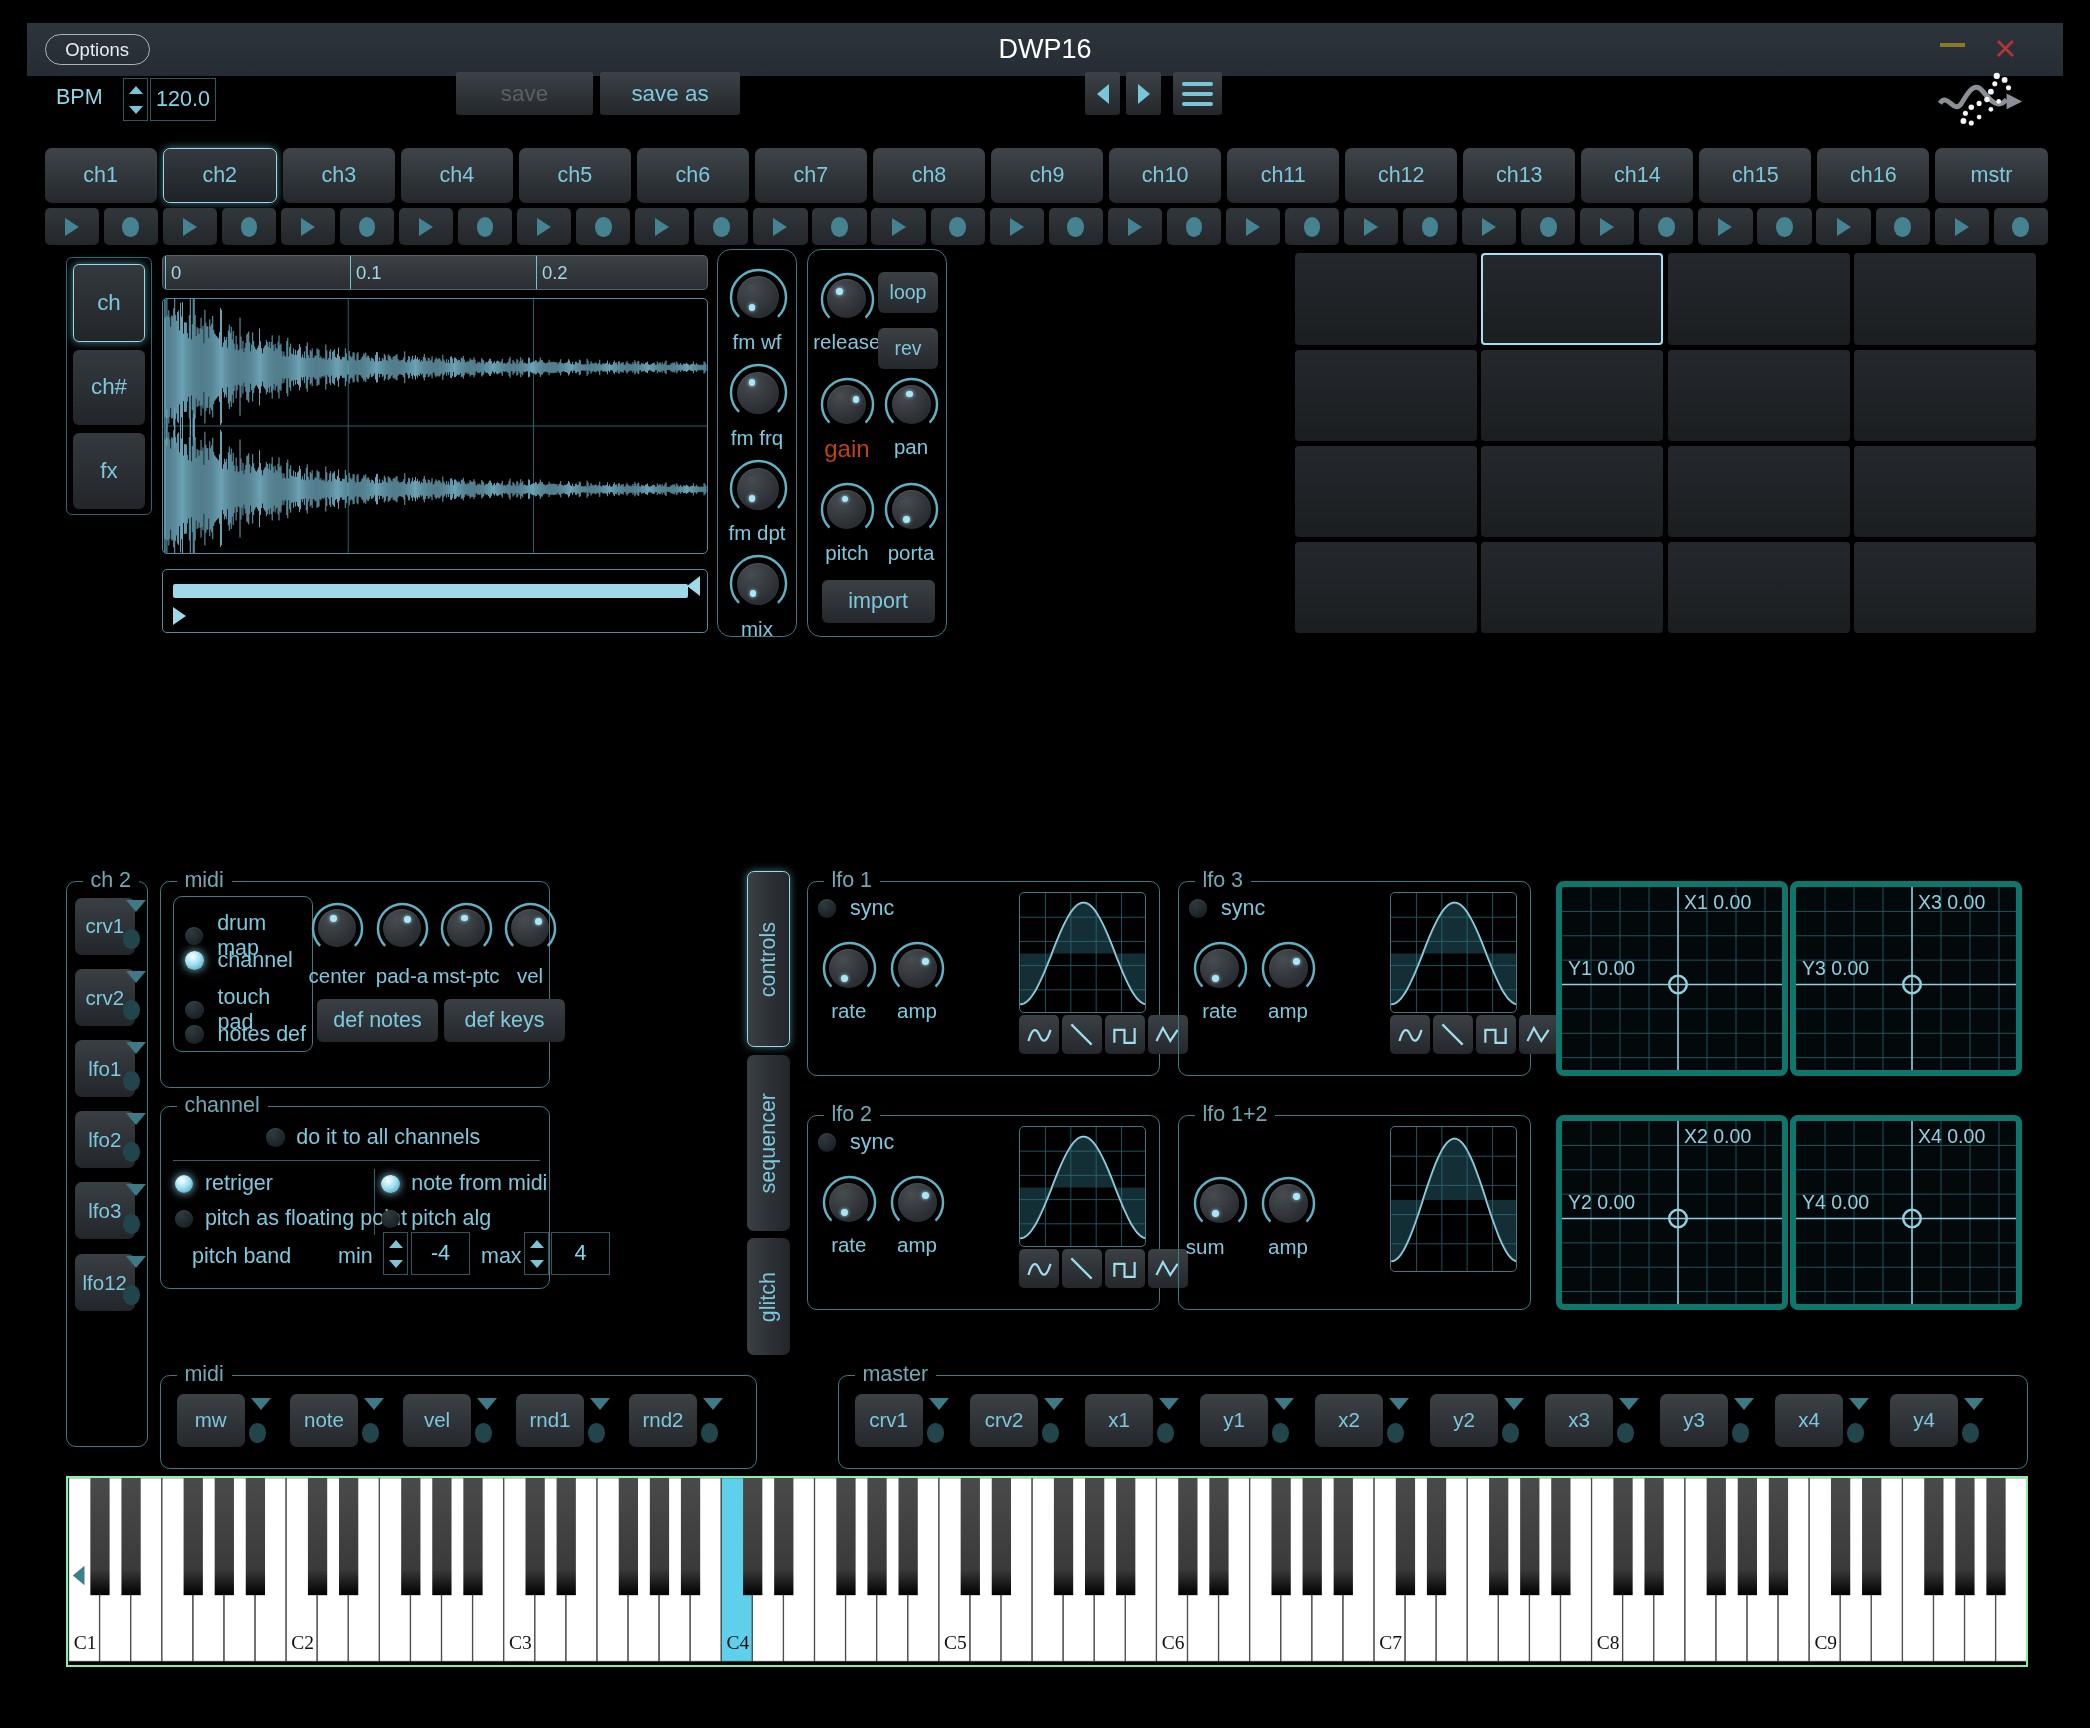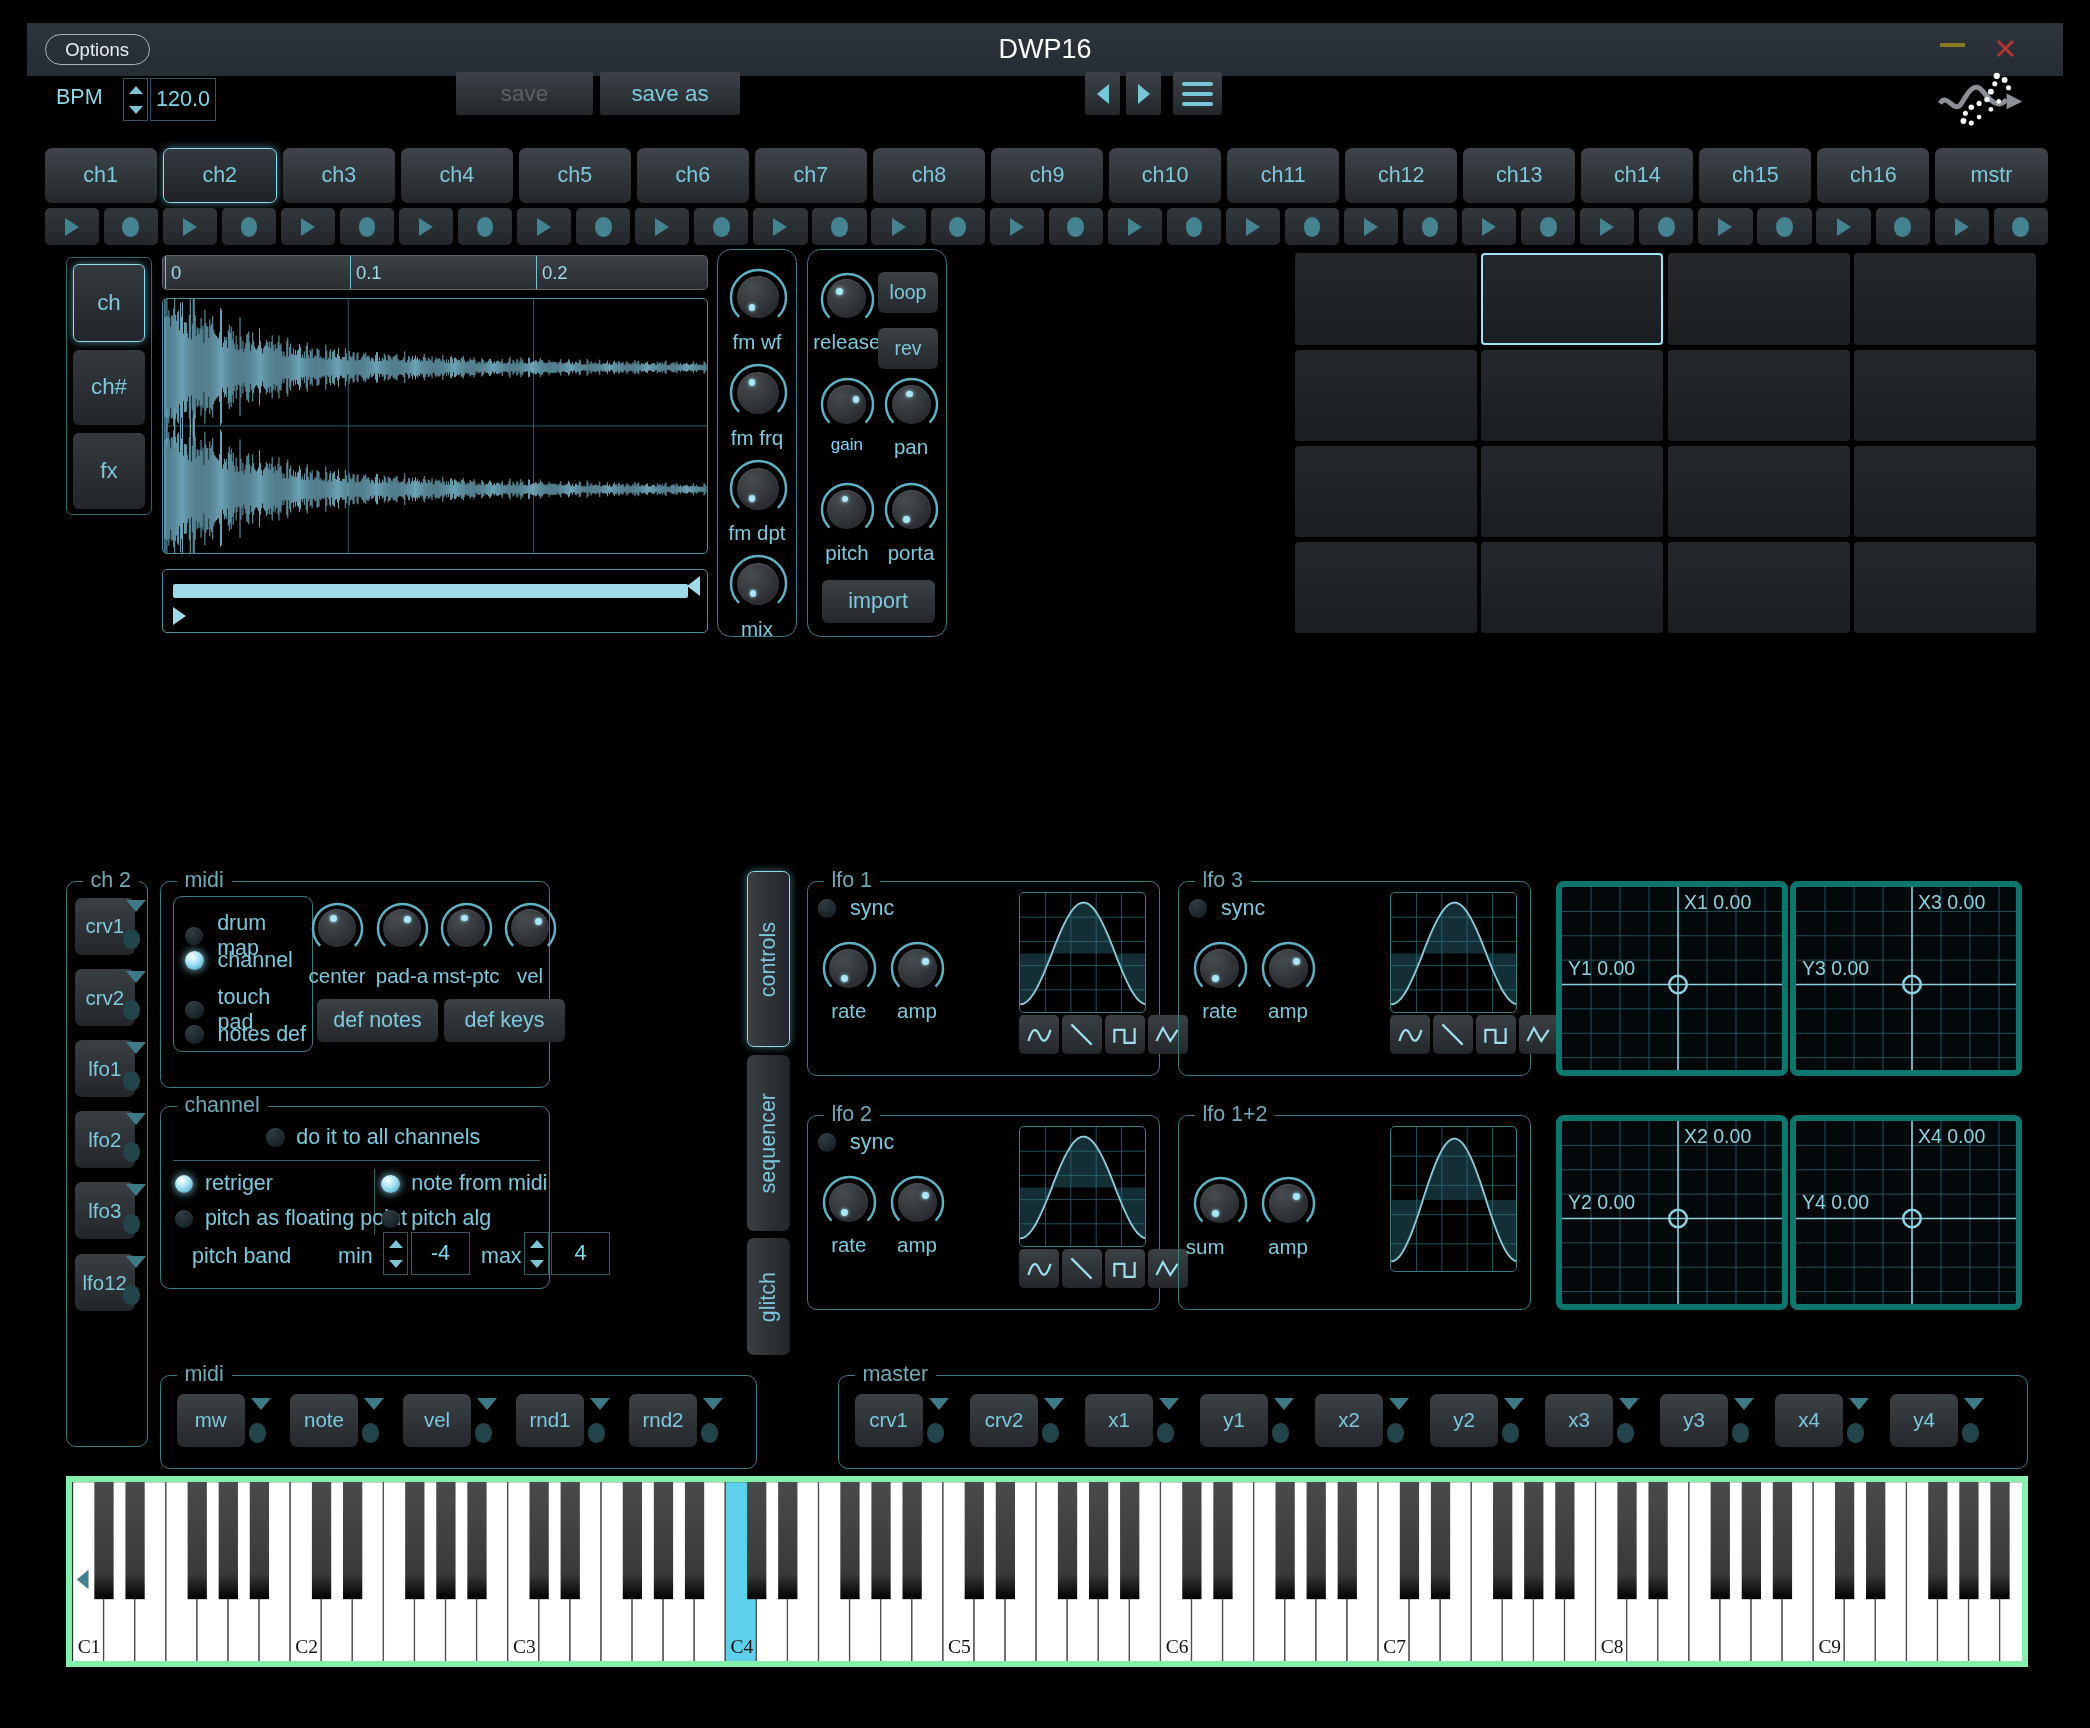"gain" div { color: #7dd3fc -> #c2410c; font-size: 17px -> 24px }
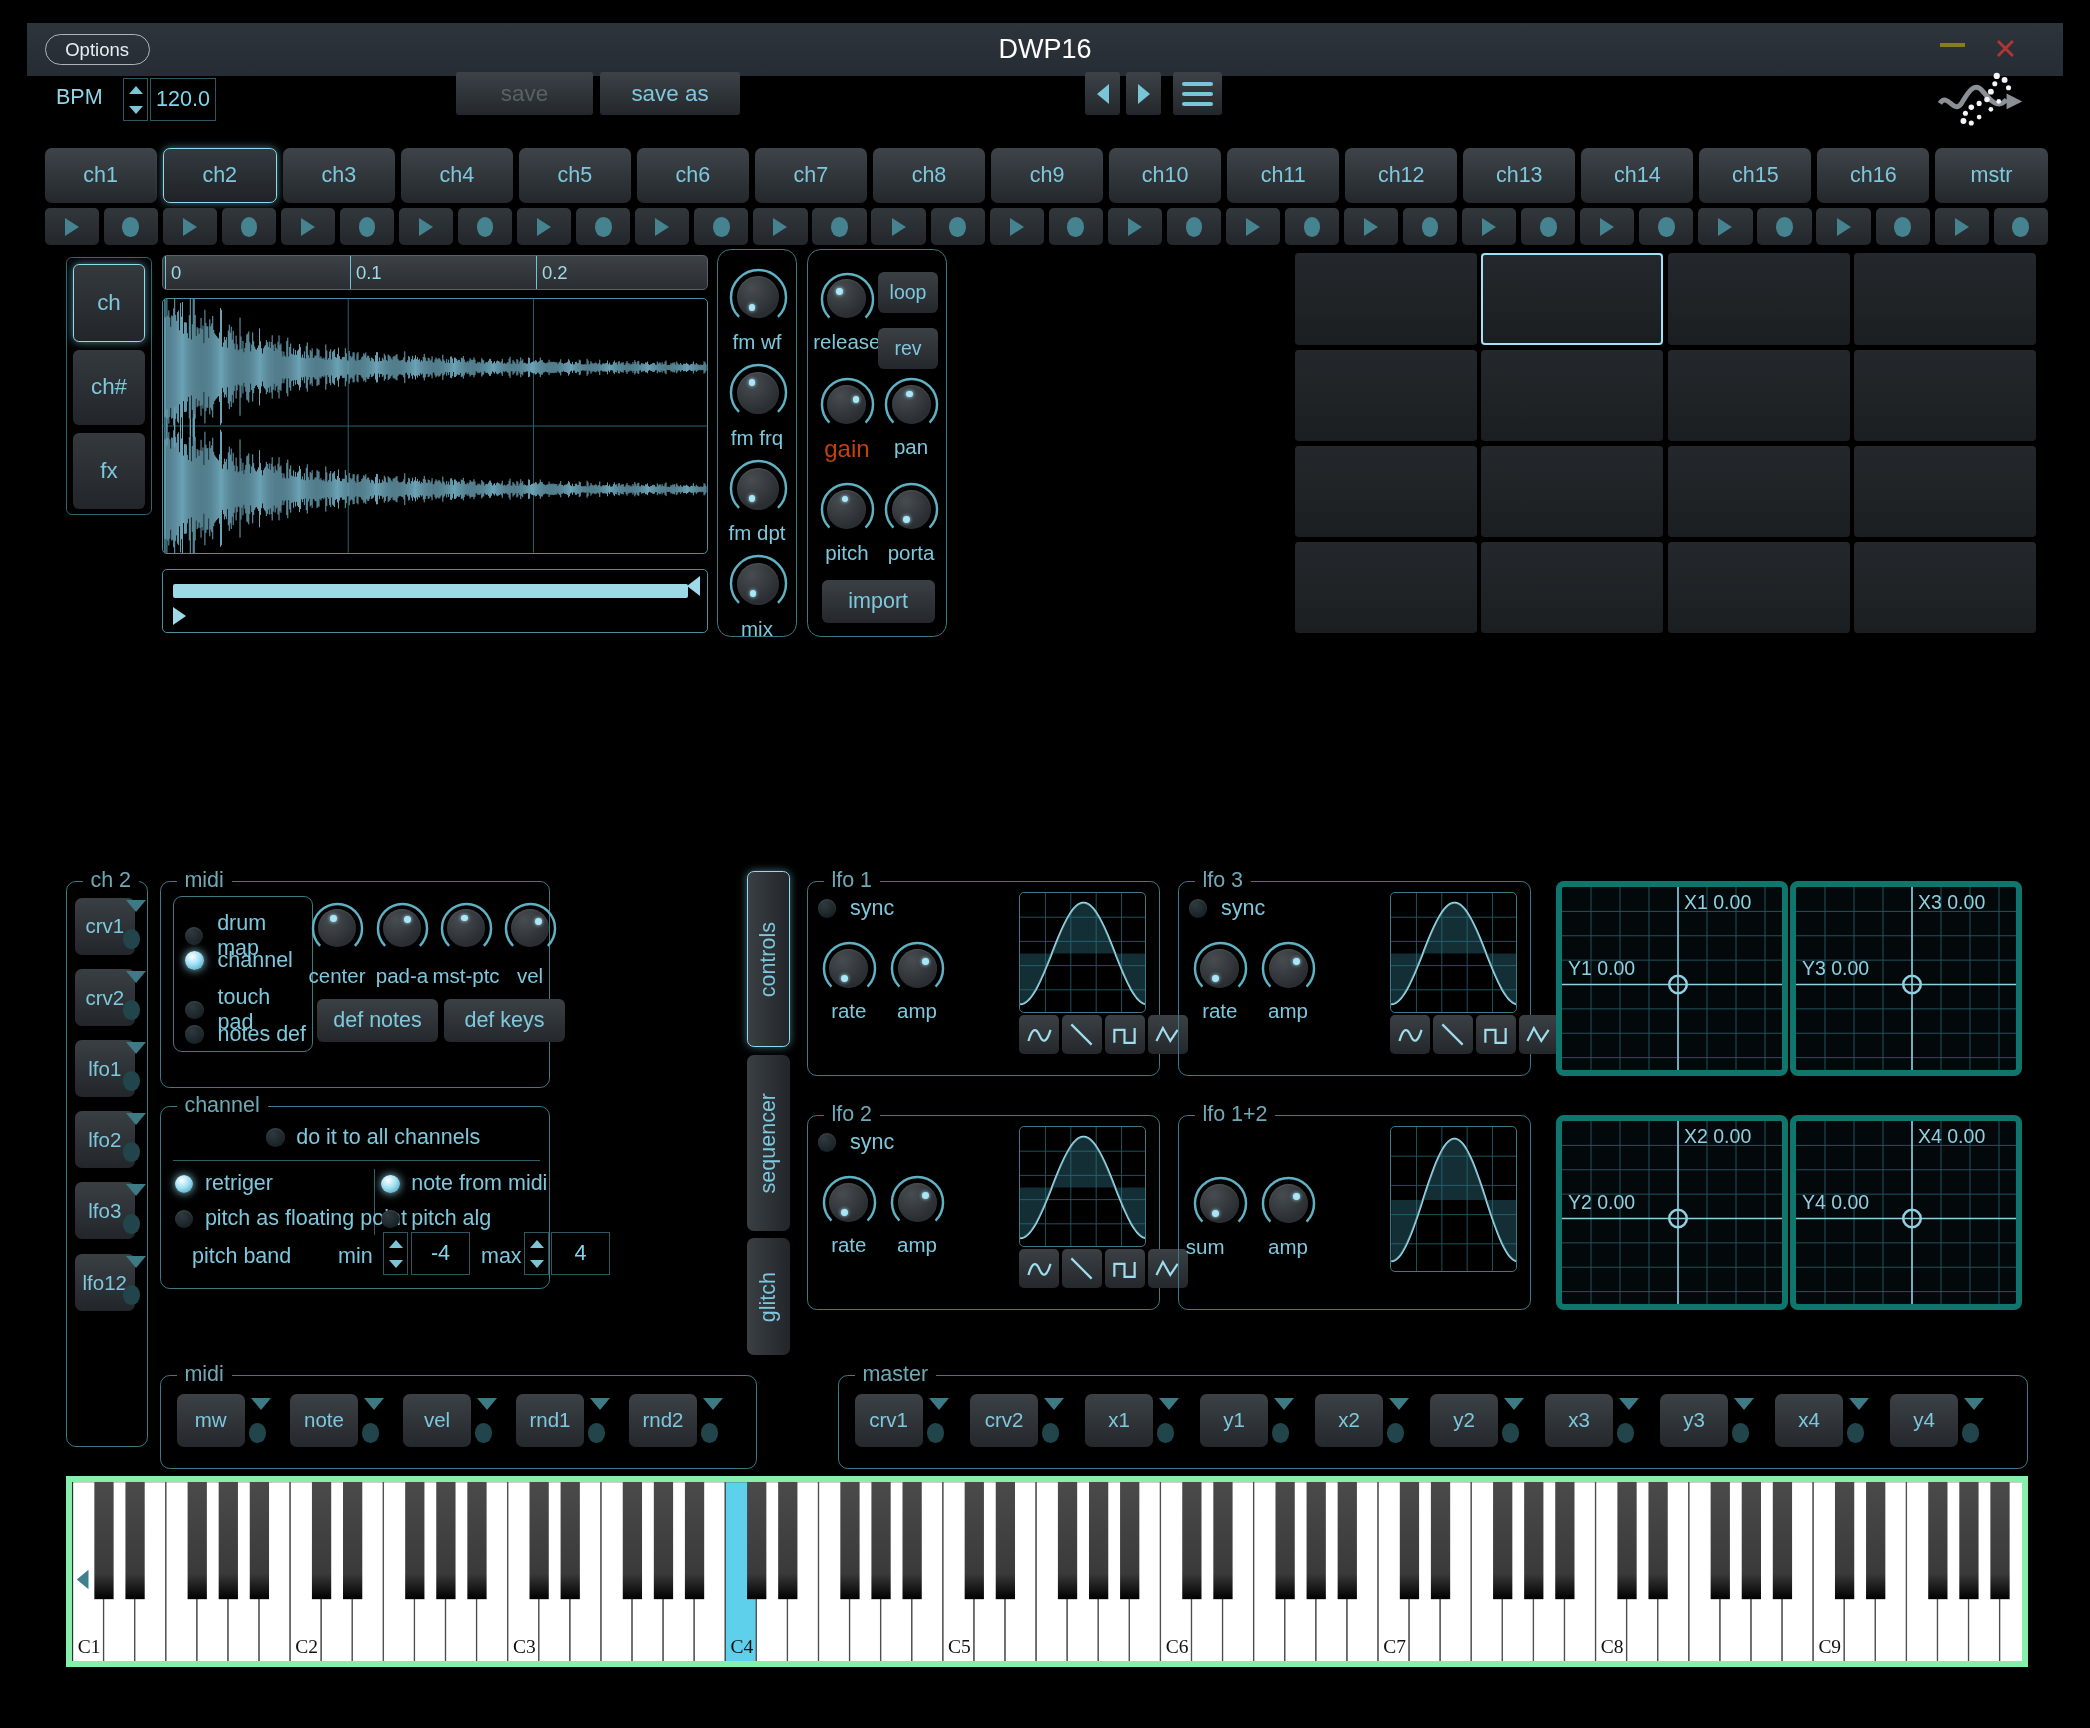"C1" .piano { border: 6px solid #86efac -> 2px solid #86efac }
